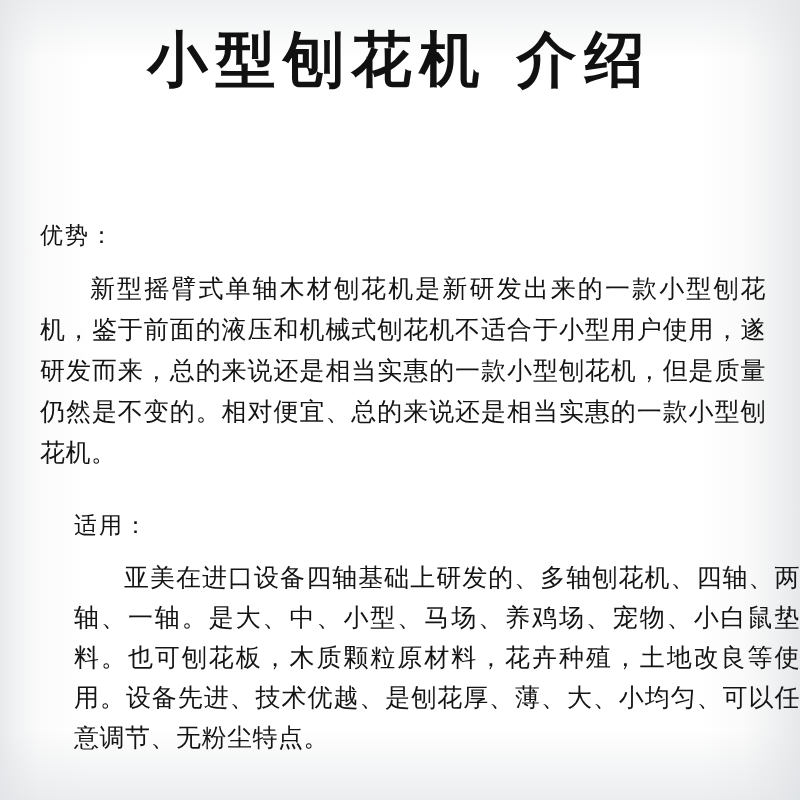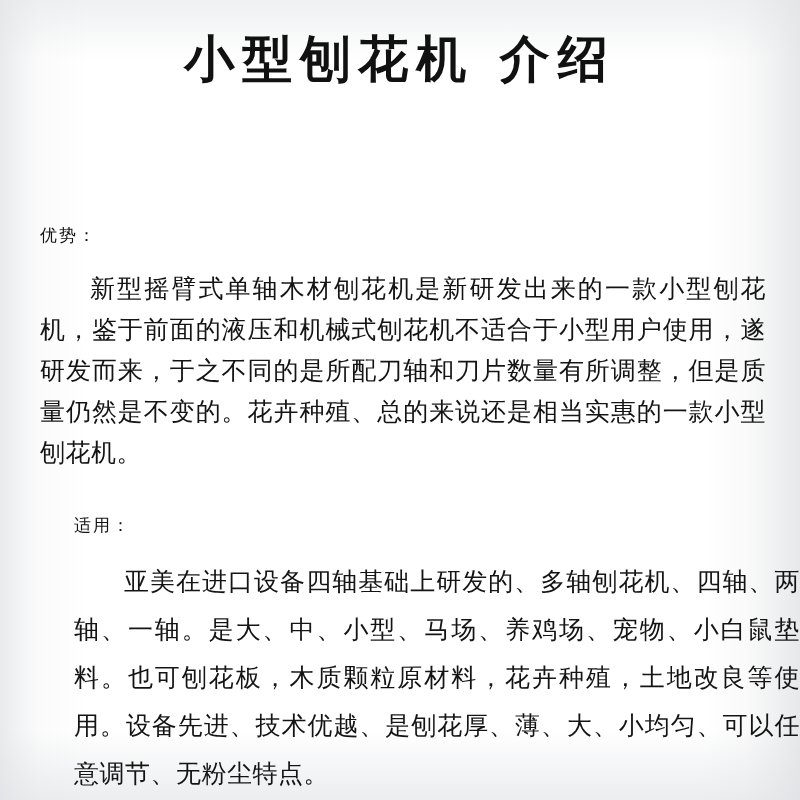"小型刨花机 介绍" .title { font-size: 50px -> 60px }
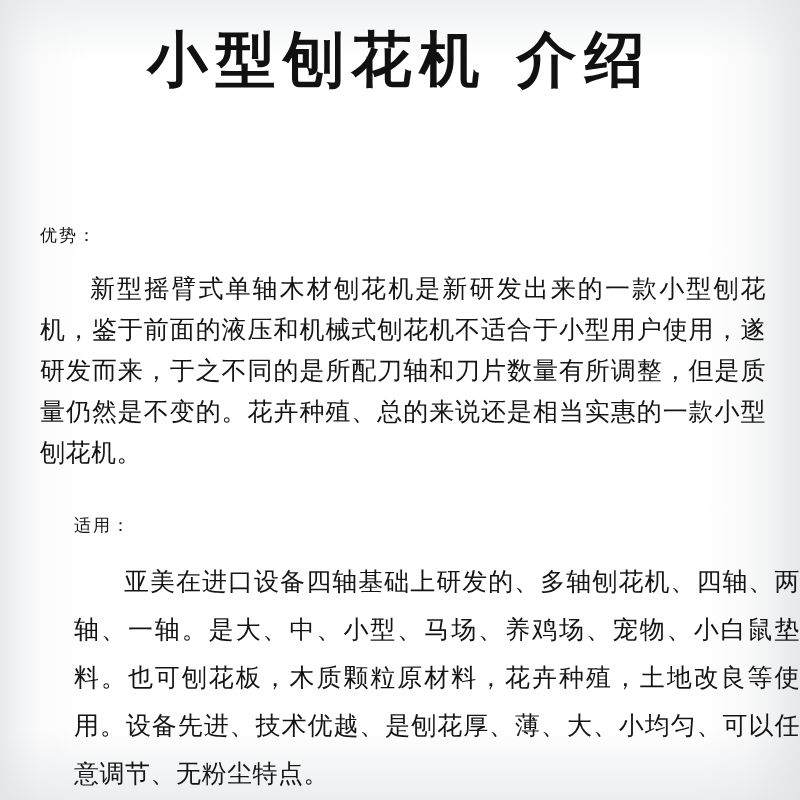"优势：" .section-heading { font-size: 17px -> 23px }
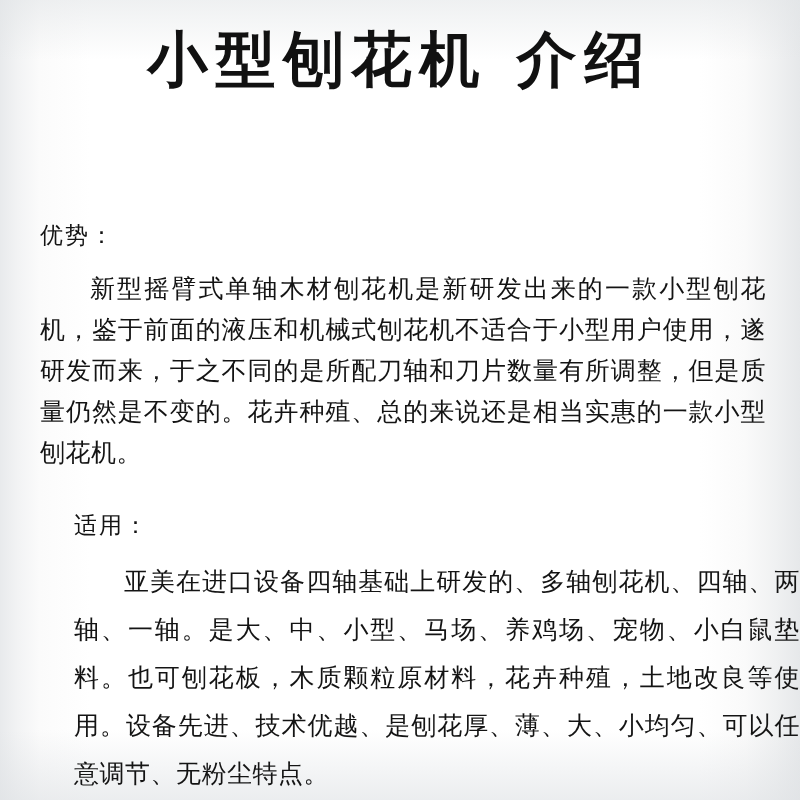"新型摇臂式单轴木材刨花机是新研发出来的一款小型刨花机，鉴于前面的液压和机械式刨花" div.section-body { text: 于之不同的是所配刀轴和刀片数量有所调整，但是质量仍然是不变的。花卉种殖 -> 总的来说还是相当实惠的一款小型刨花机，但是质量仍然是不变的。相对便宜 }
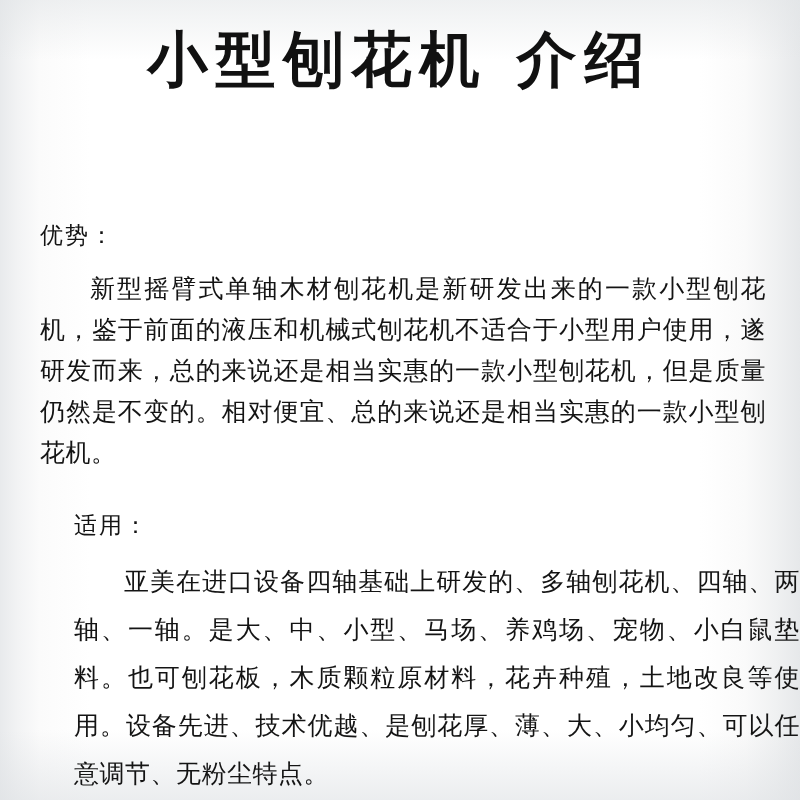"亚美在进口设备四轴基础上研发的、多轴刨花机、四轴、两轴、一轴。是大、中、小型、马" .section-usage .section-body { line-height: 48px -> 40px }
